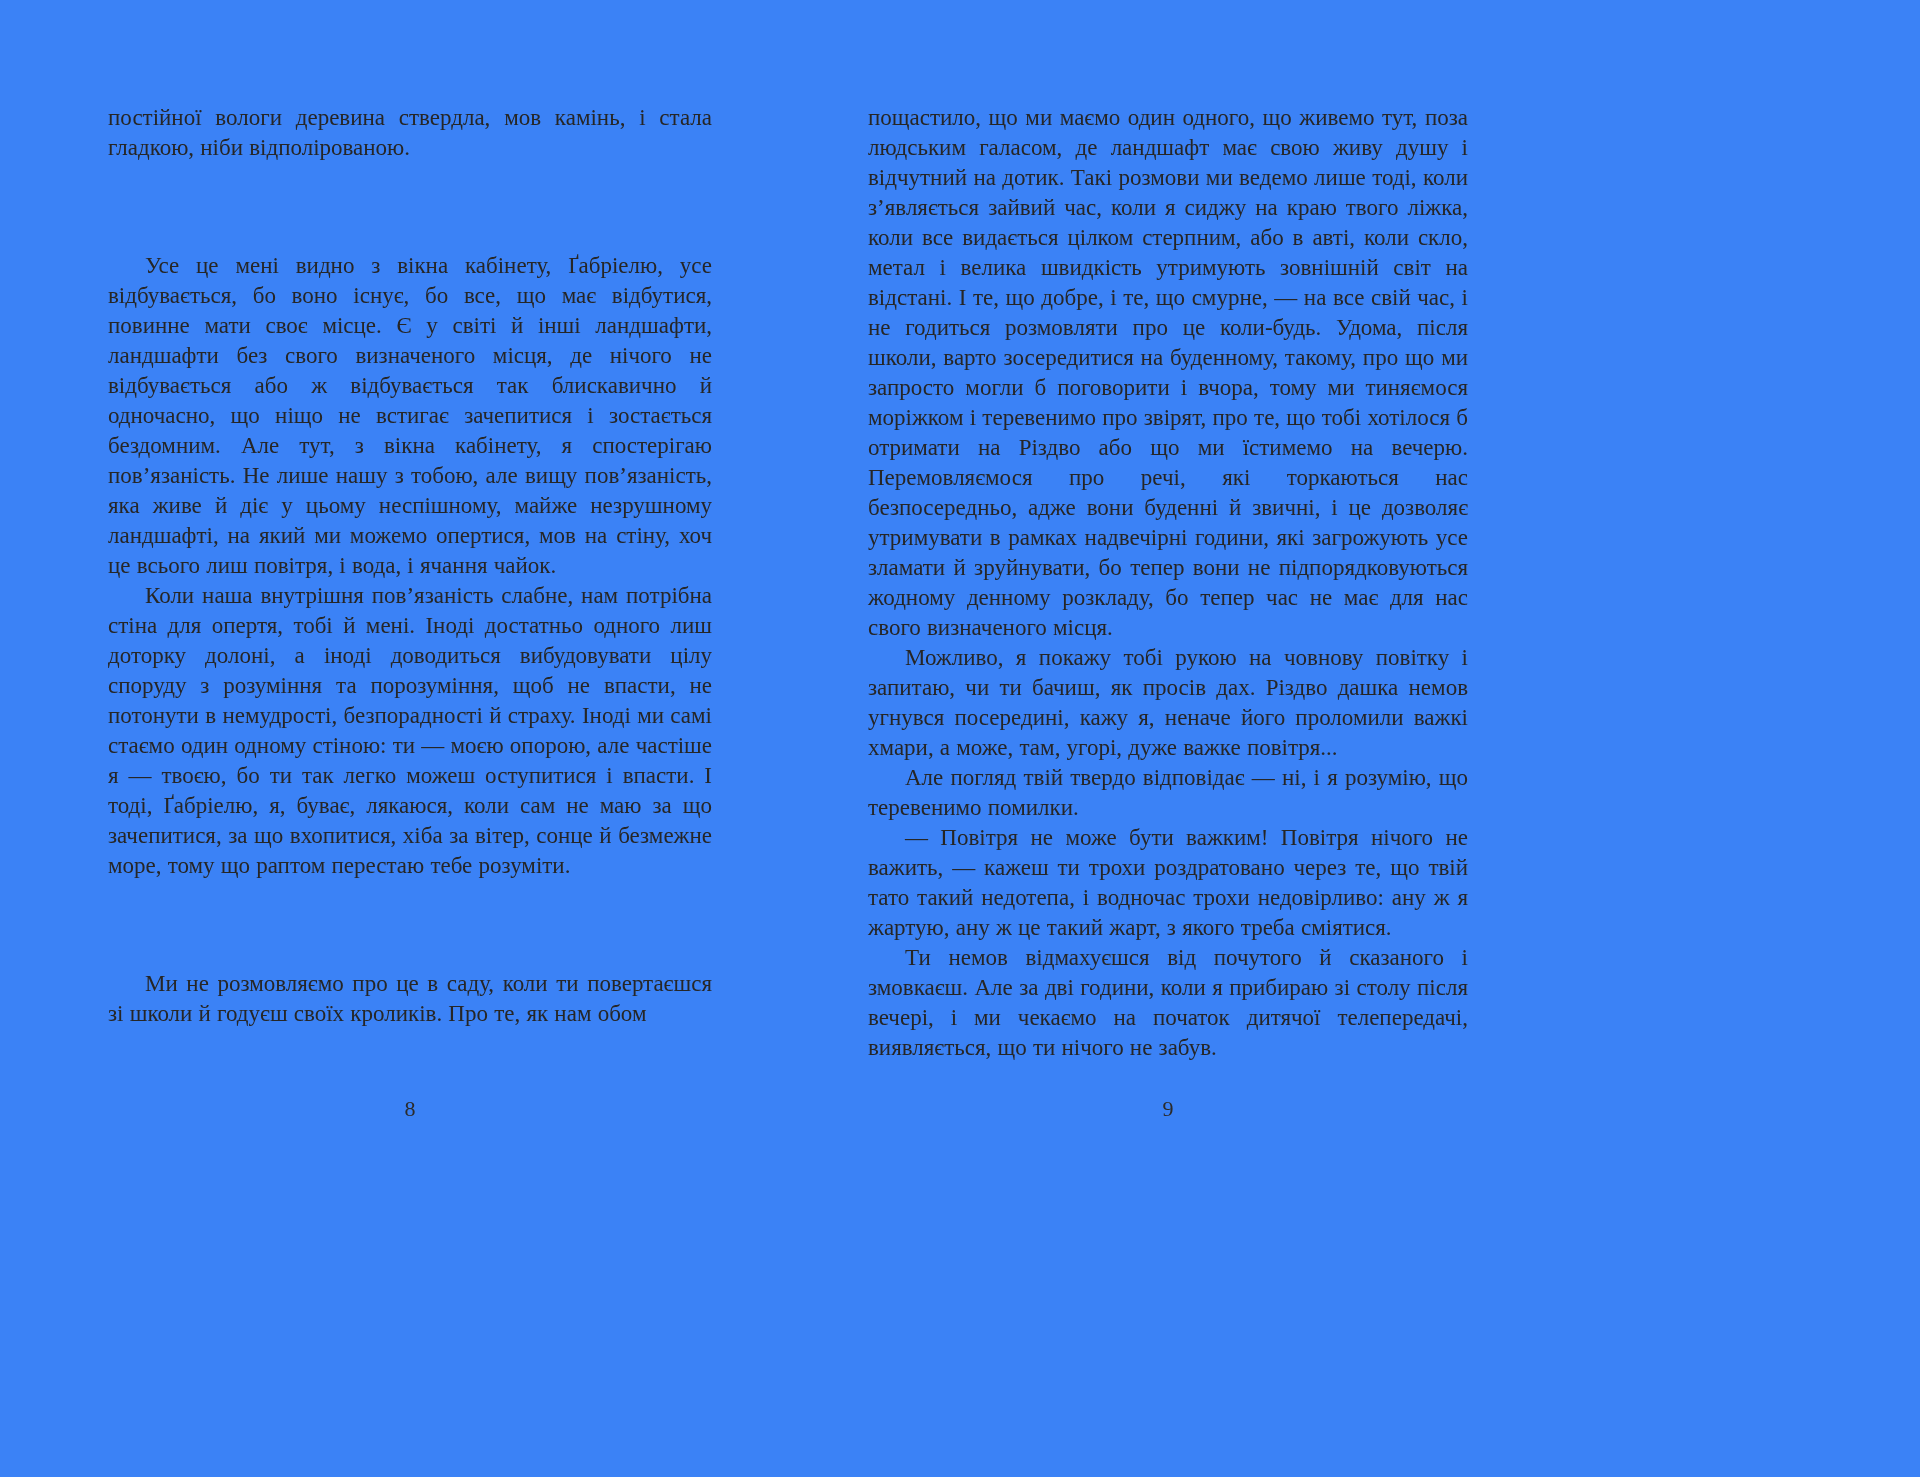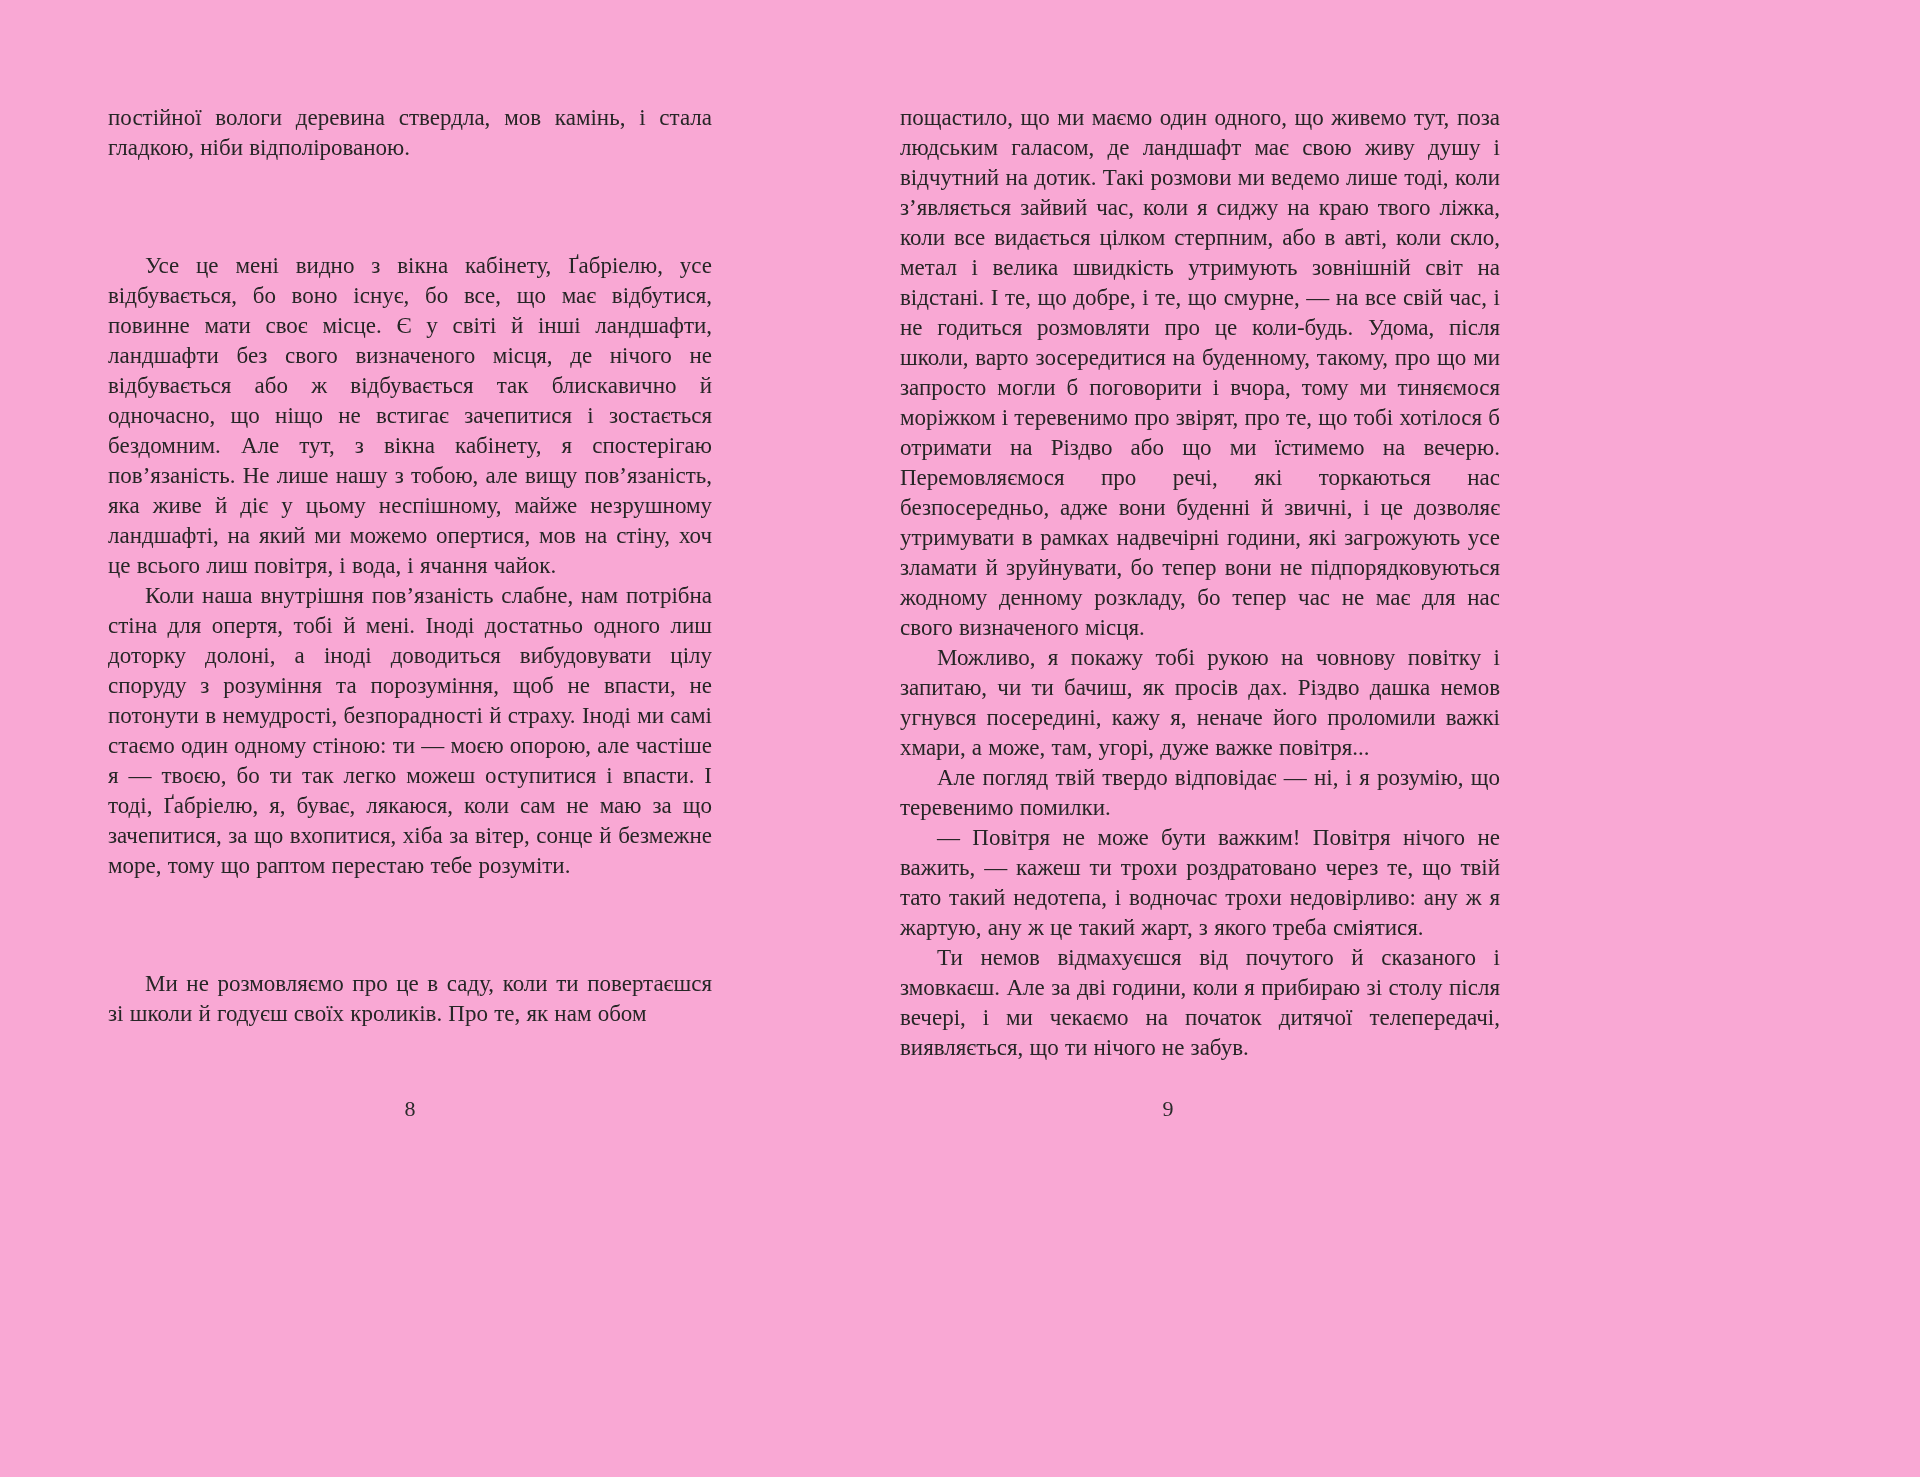"постійної вологи деревина ствердла, мов" .spread { background: #f9a8d4 -> #3b82f6 }
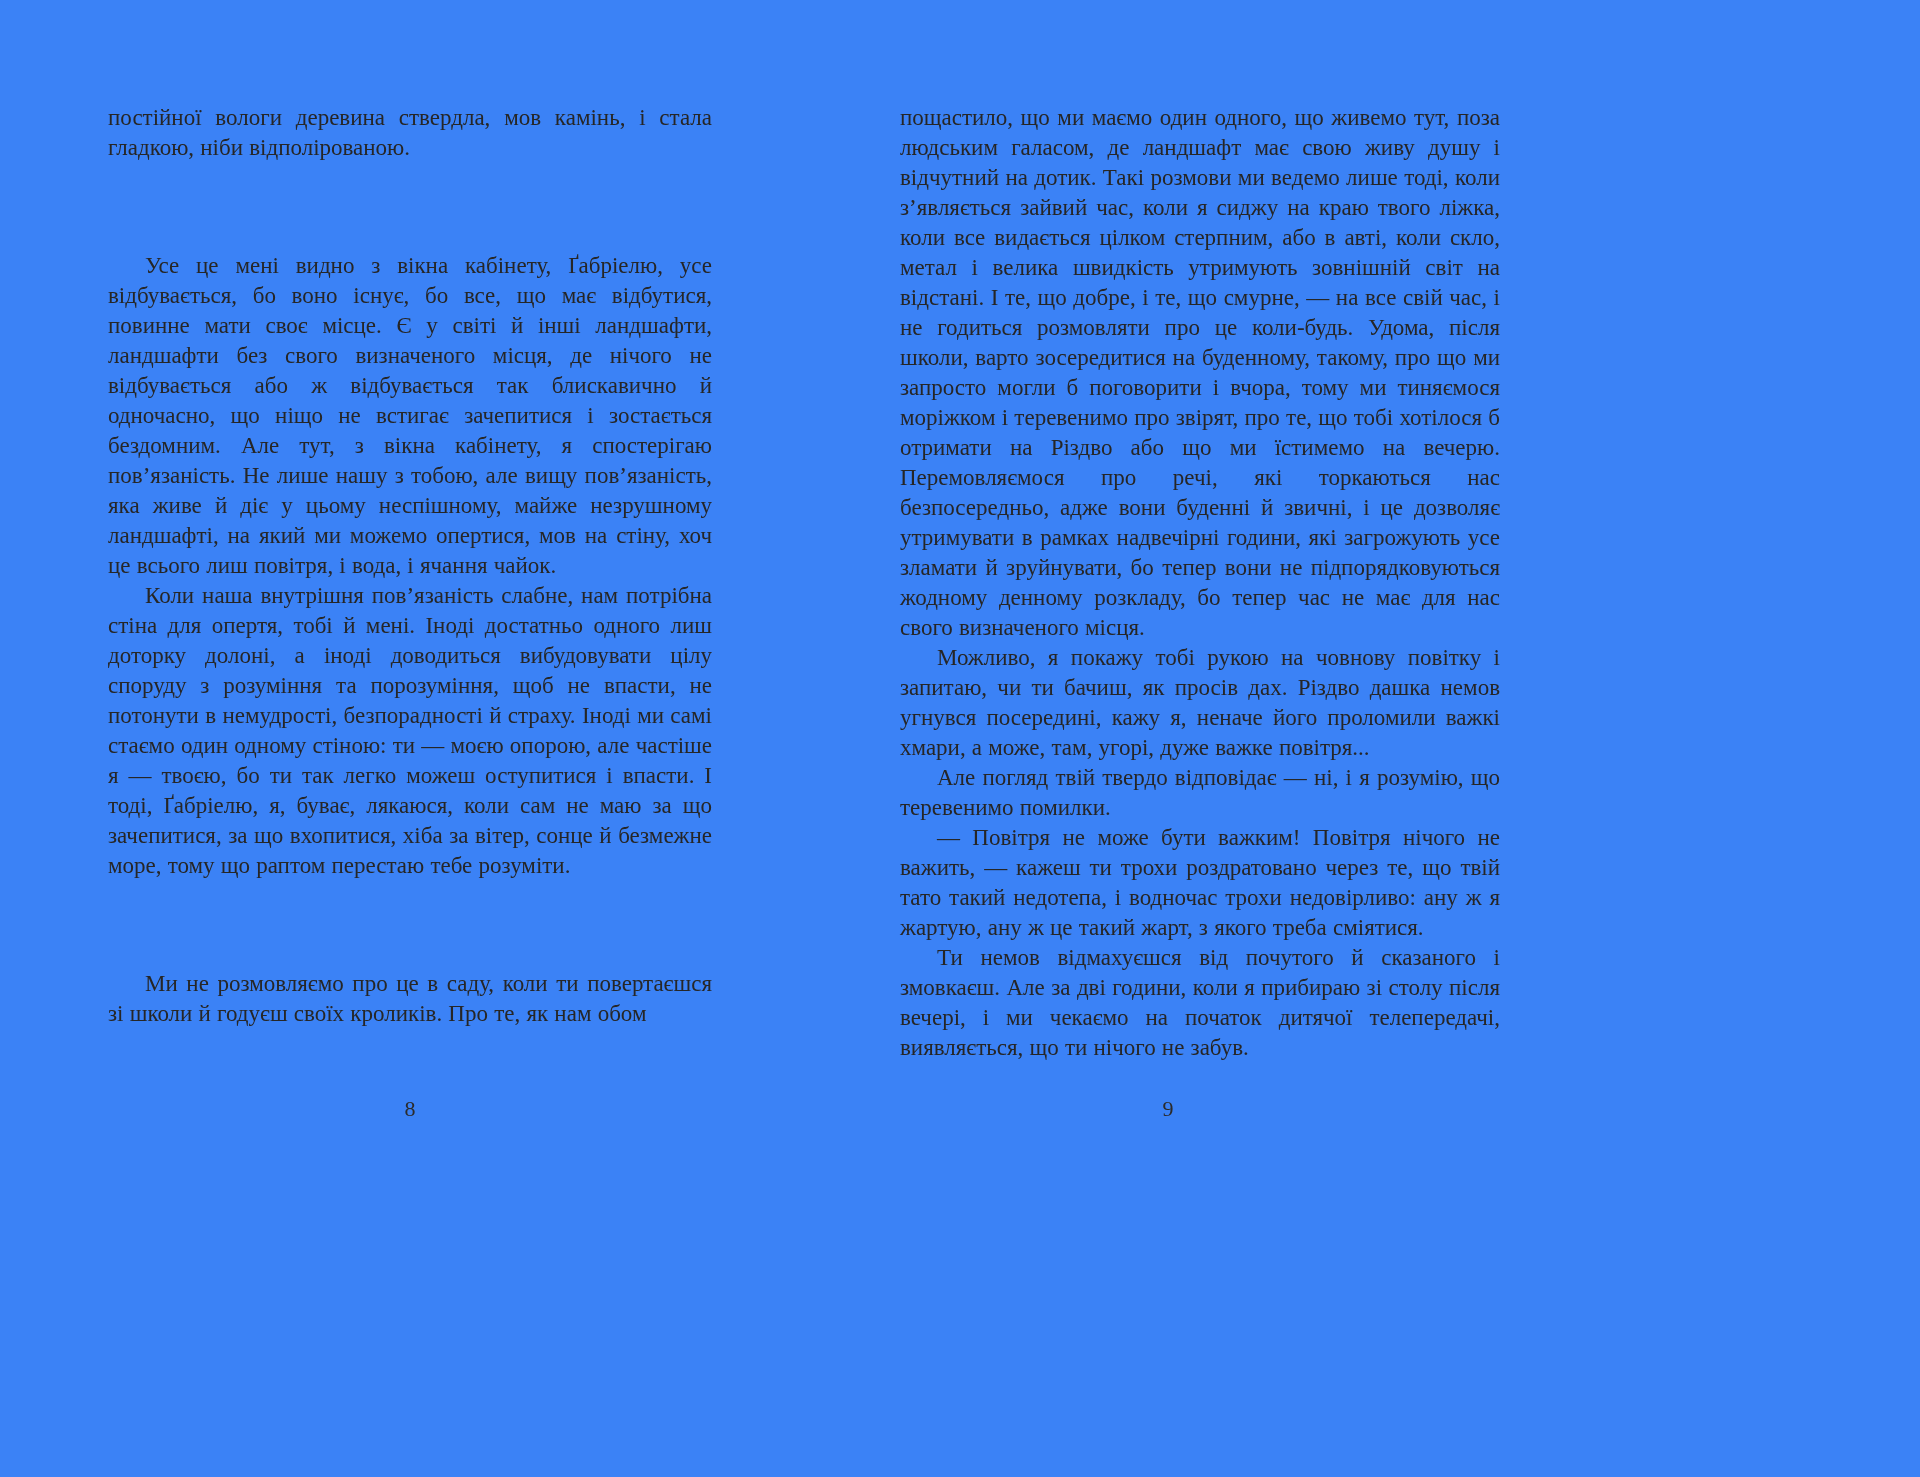"пощастило, що ми маємо один" .page-column--right { margin-left: 32px -> none }
